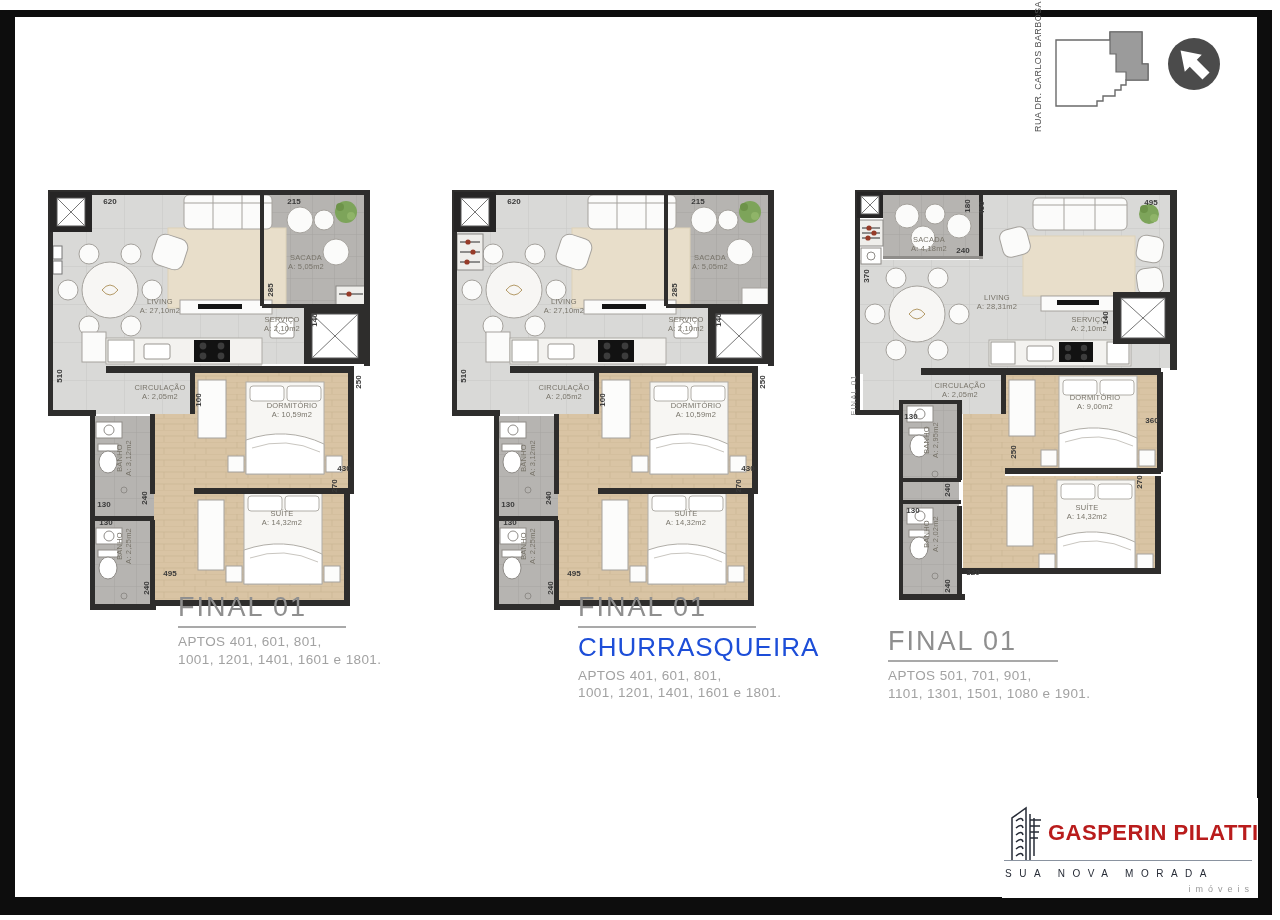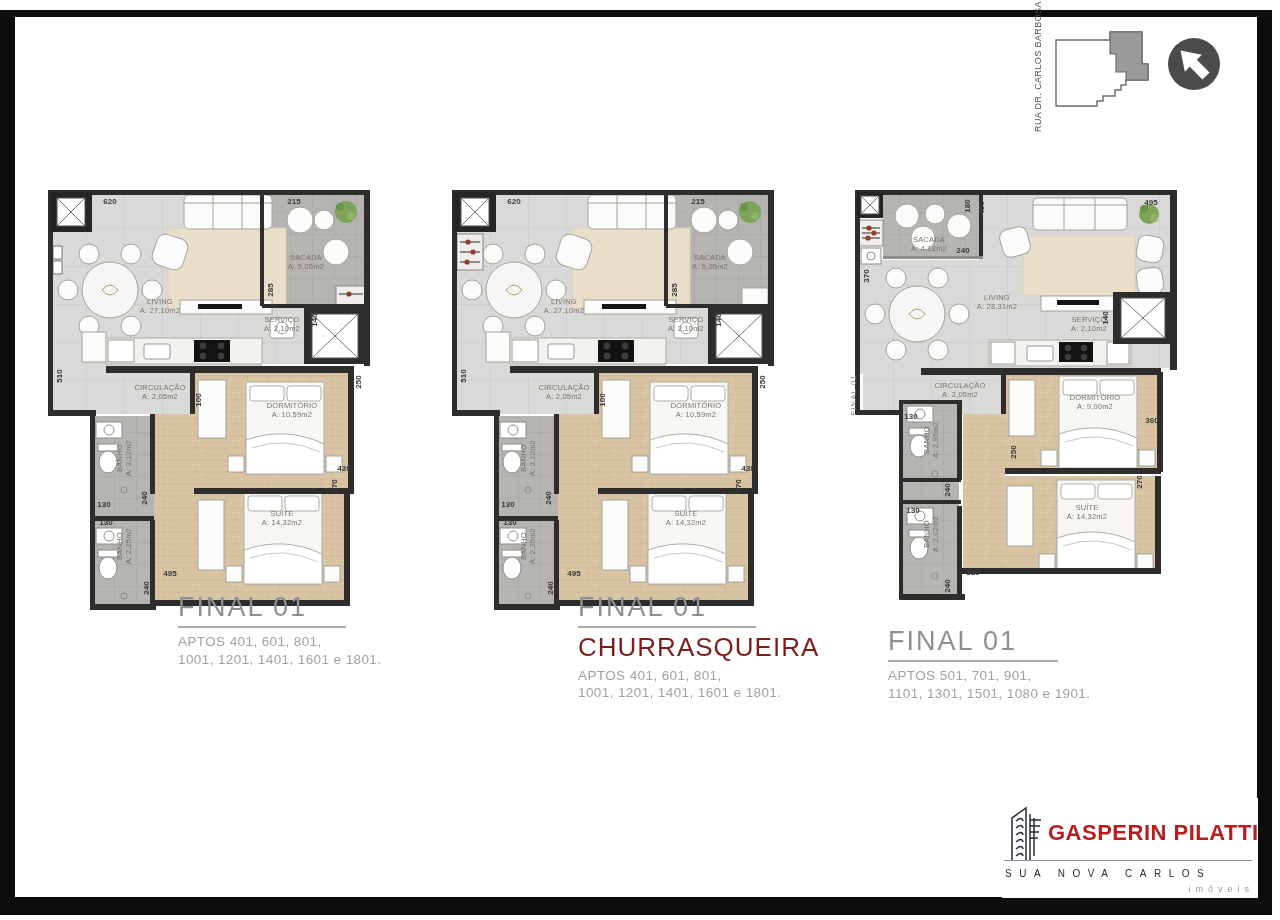"CHURRASQUEIRA" .pt-sub { color: #7f1d1d -> #1d4ed8 }
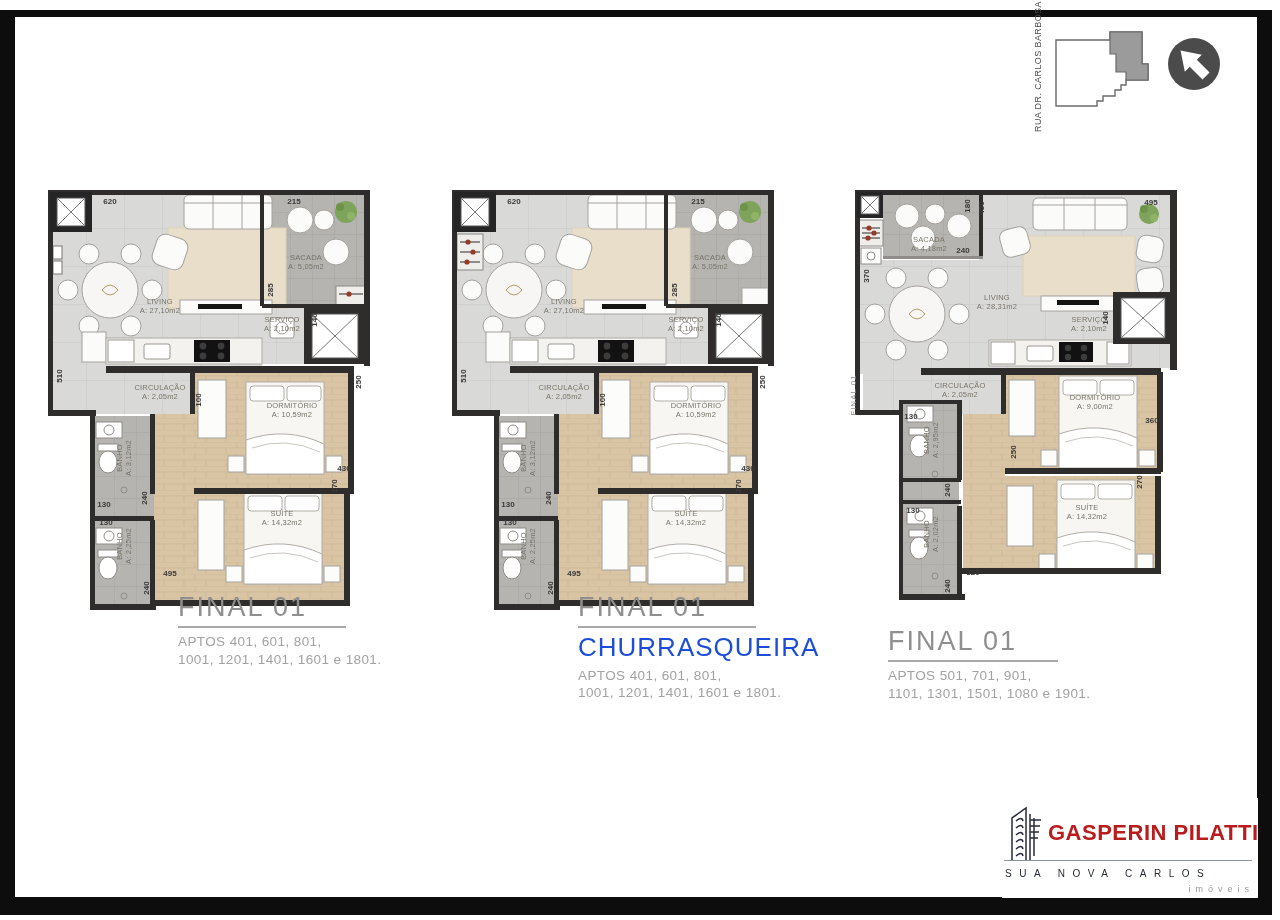"SUA NOVA CARLOS" div.brand-tagline { text: CARLOS -> MORADA }
